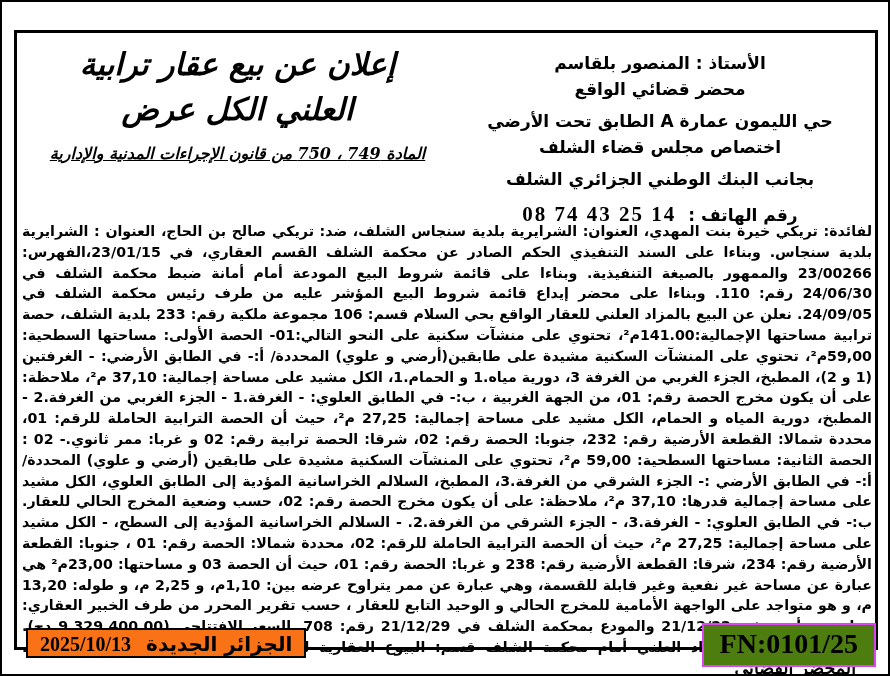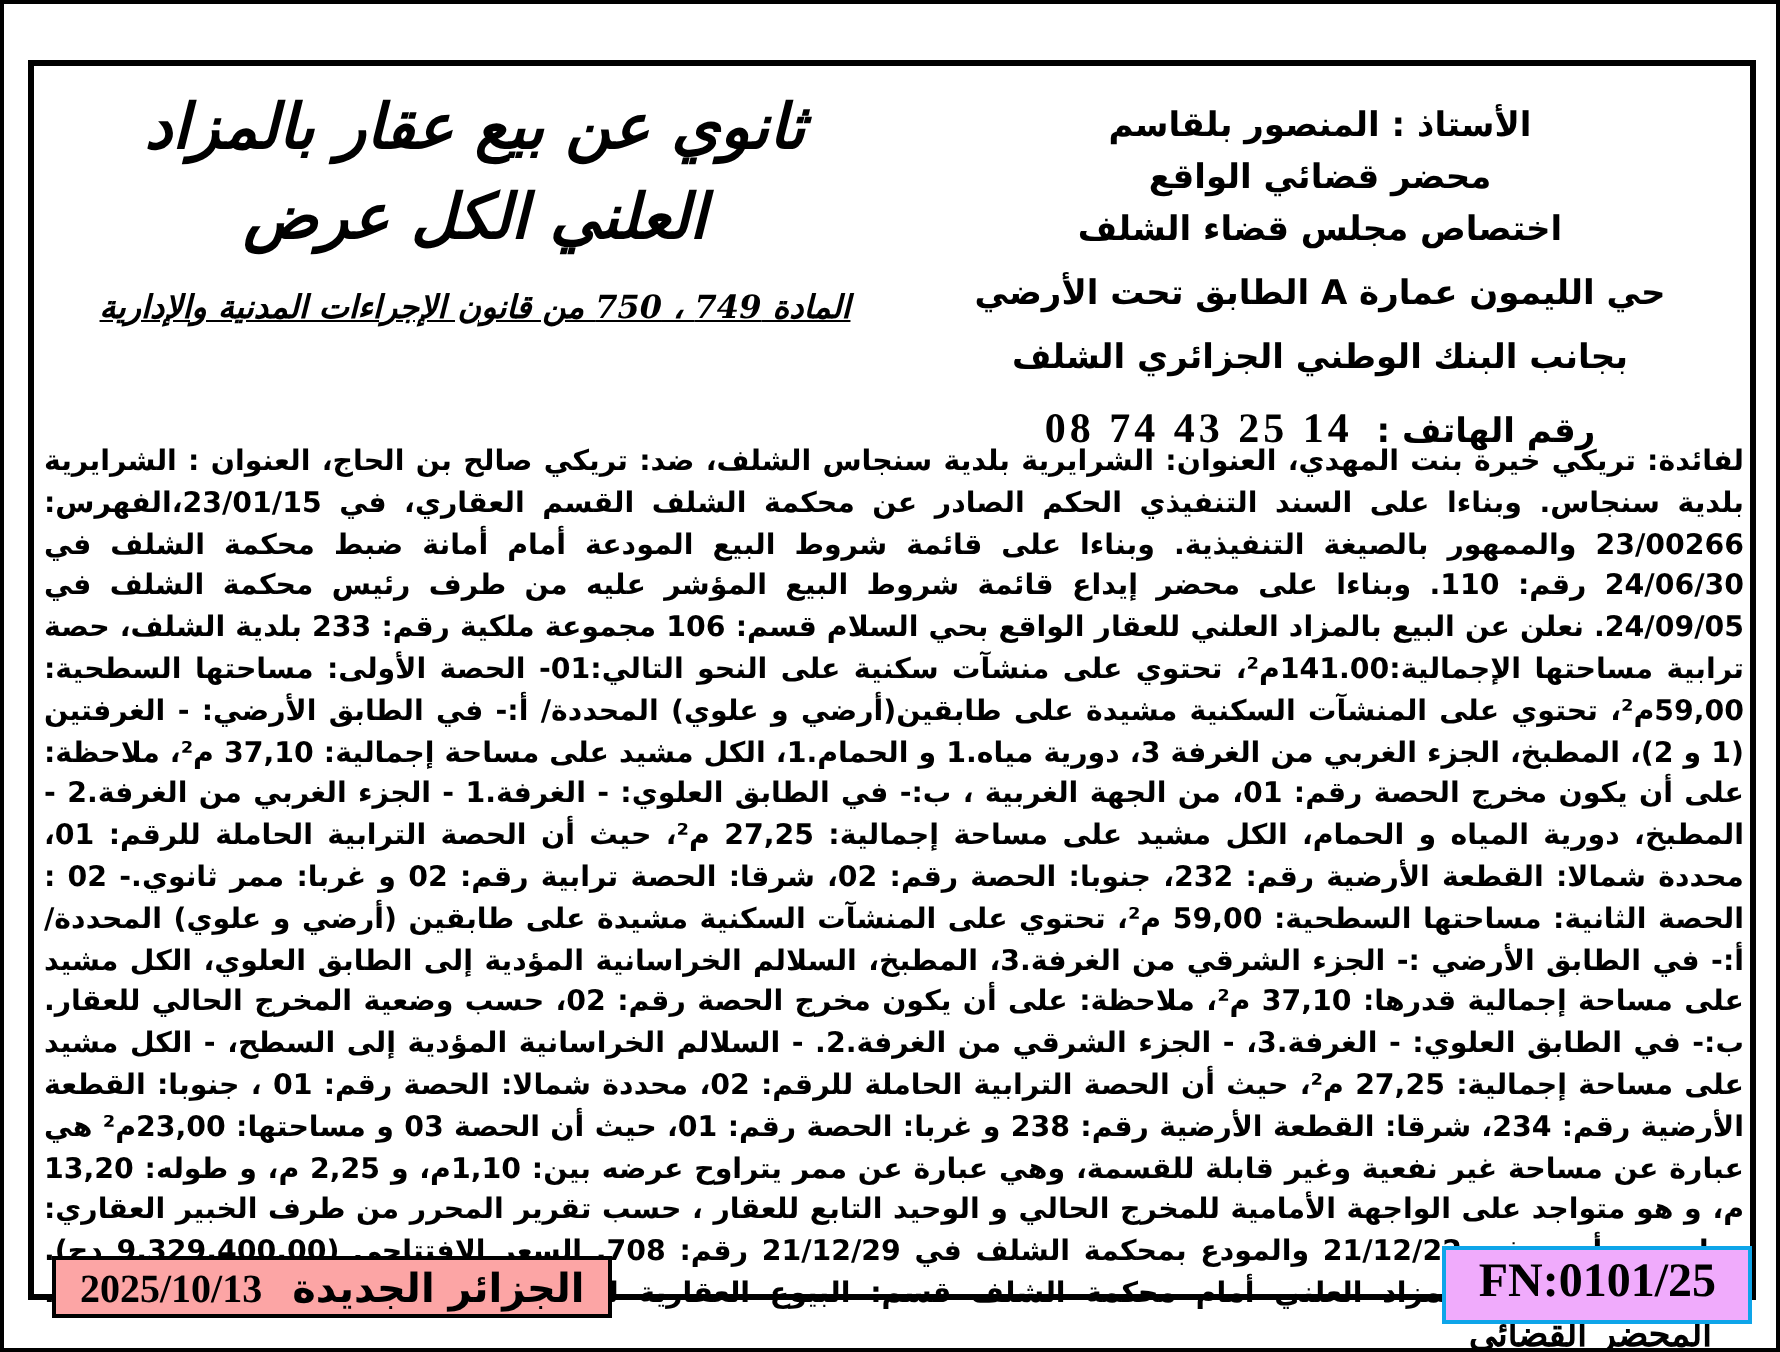"ثانوي عن بيع عقار بالمزاد" div.title-line { text: ثانوي عن بيع عقار بالمزاد -> إعلان عن بيع عقار ترابية }
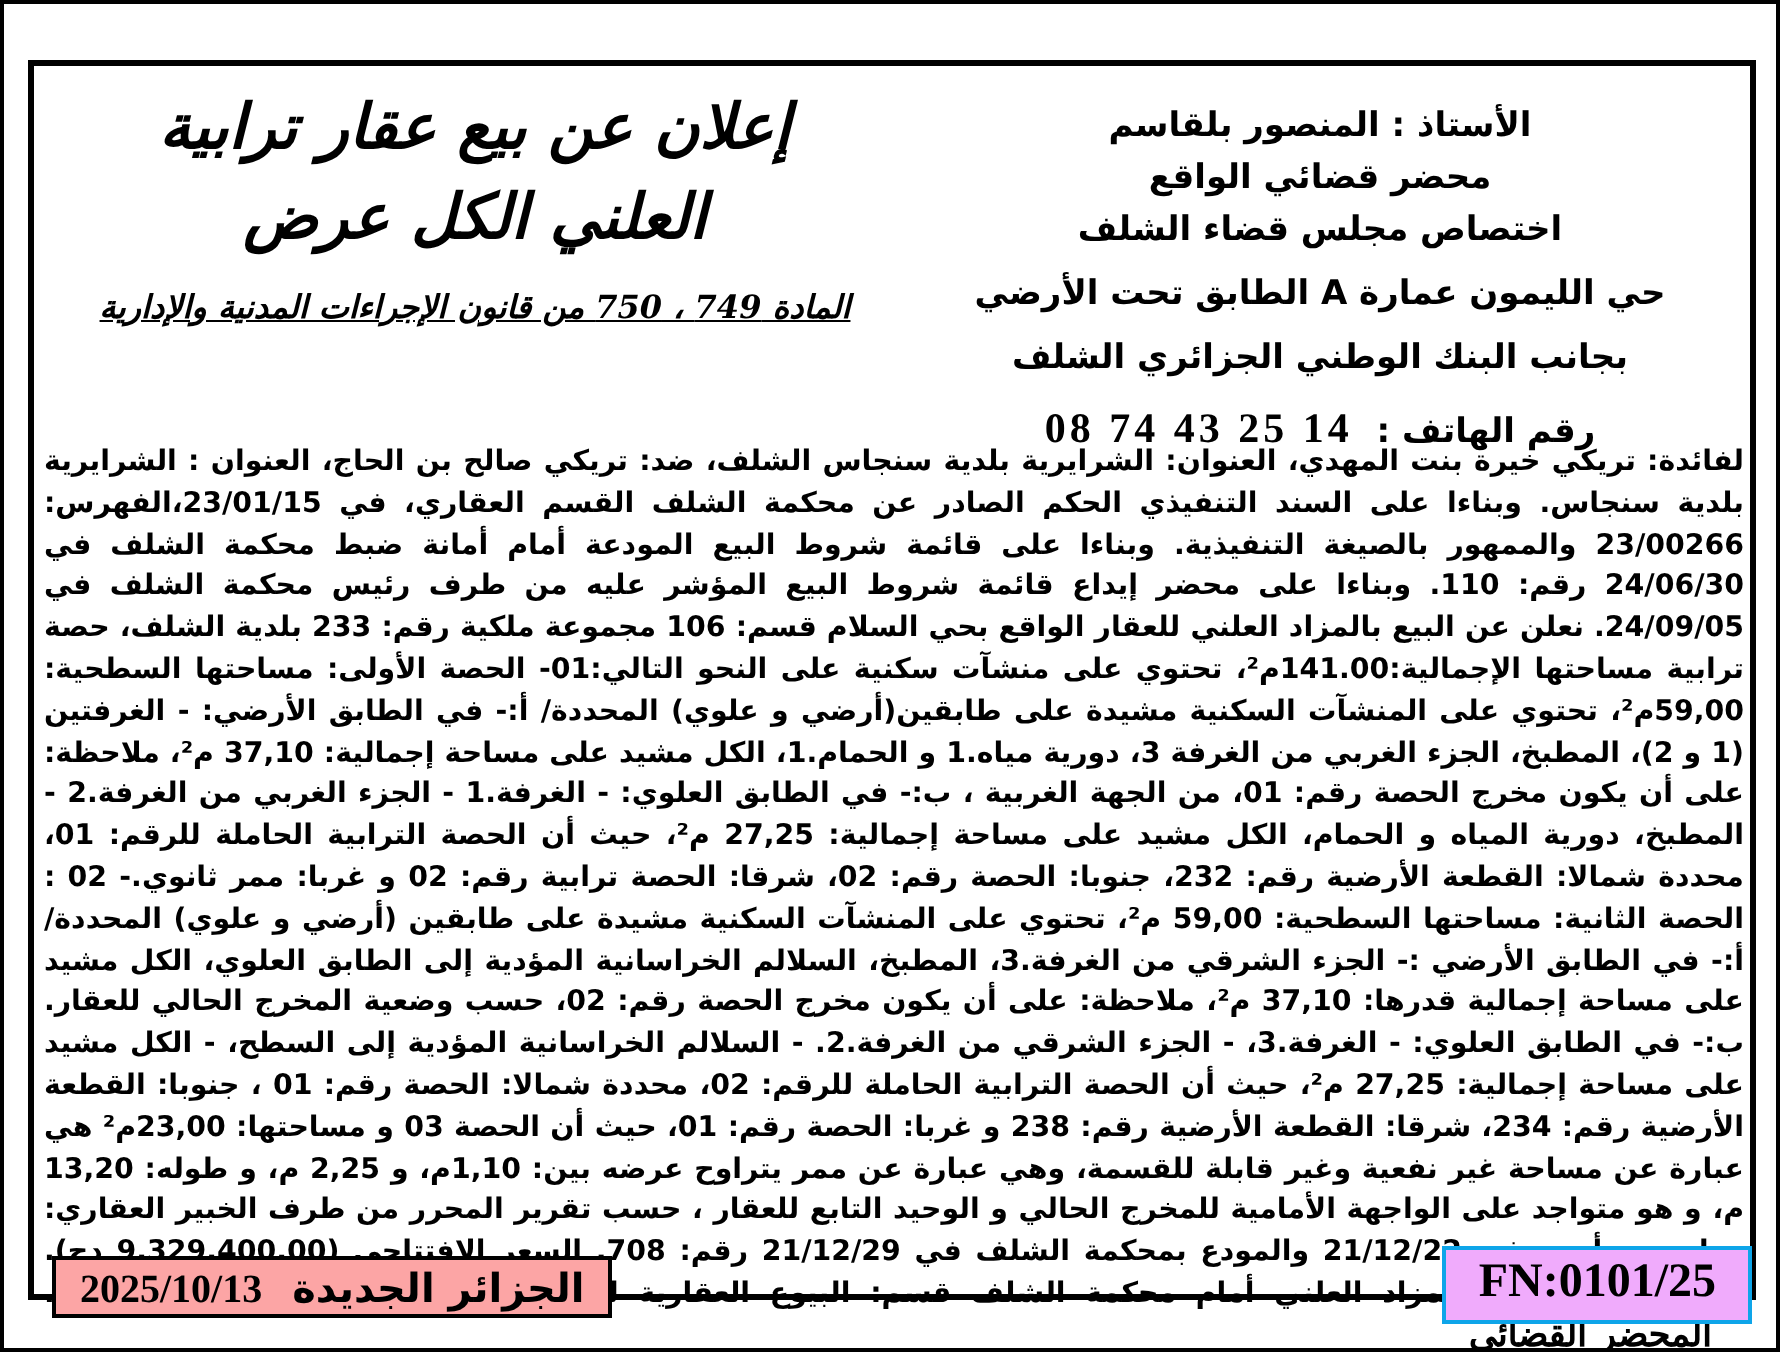"اختصاص مجلس قضاء الشلف" div.hline { order: before "حي الليمون عمارة A الطابق" -> after "حي الليمون عمارة A الطابق" }
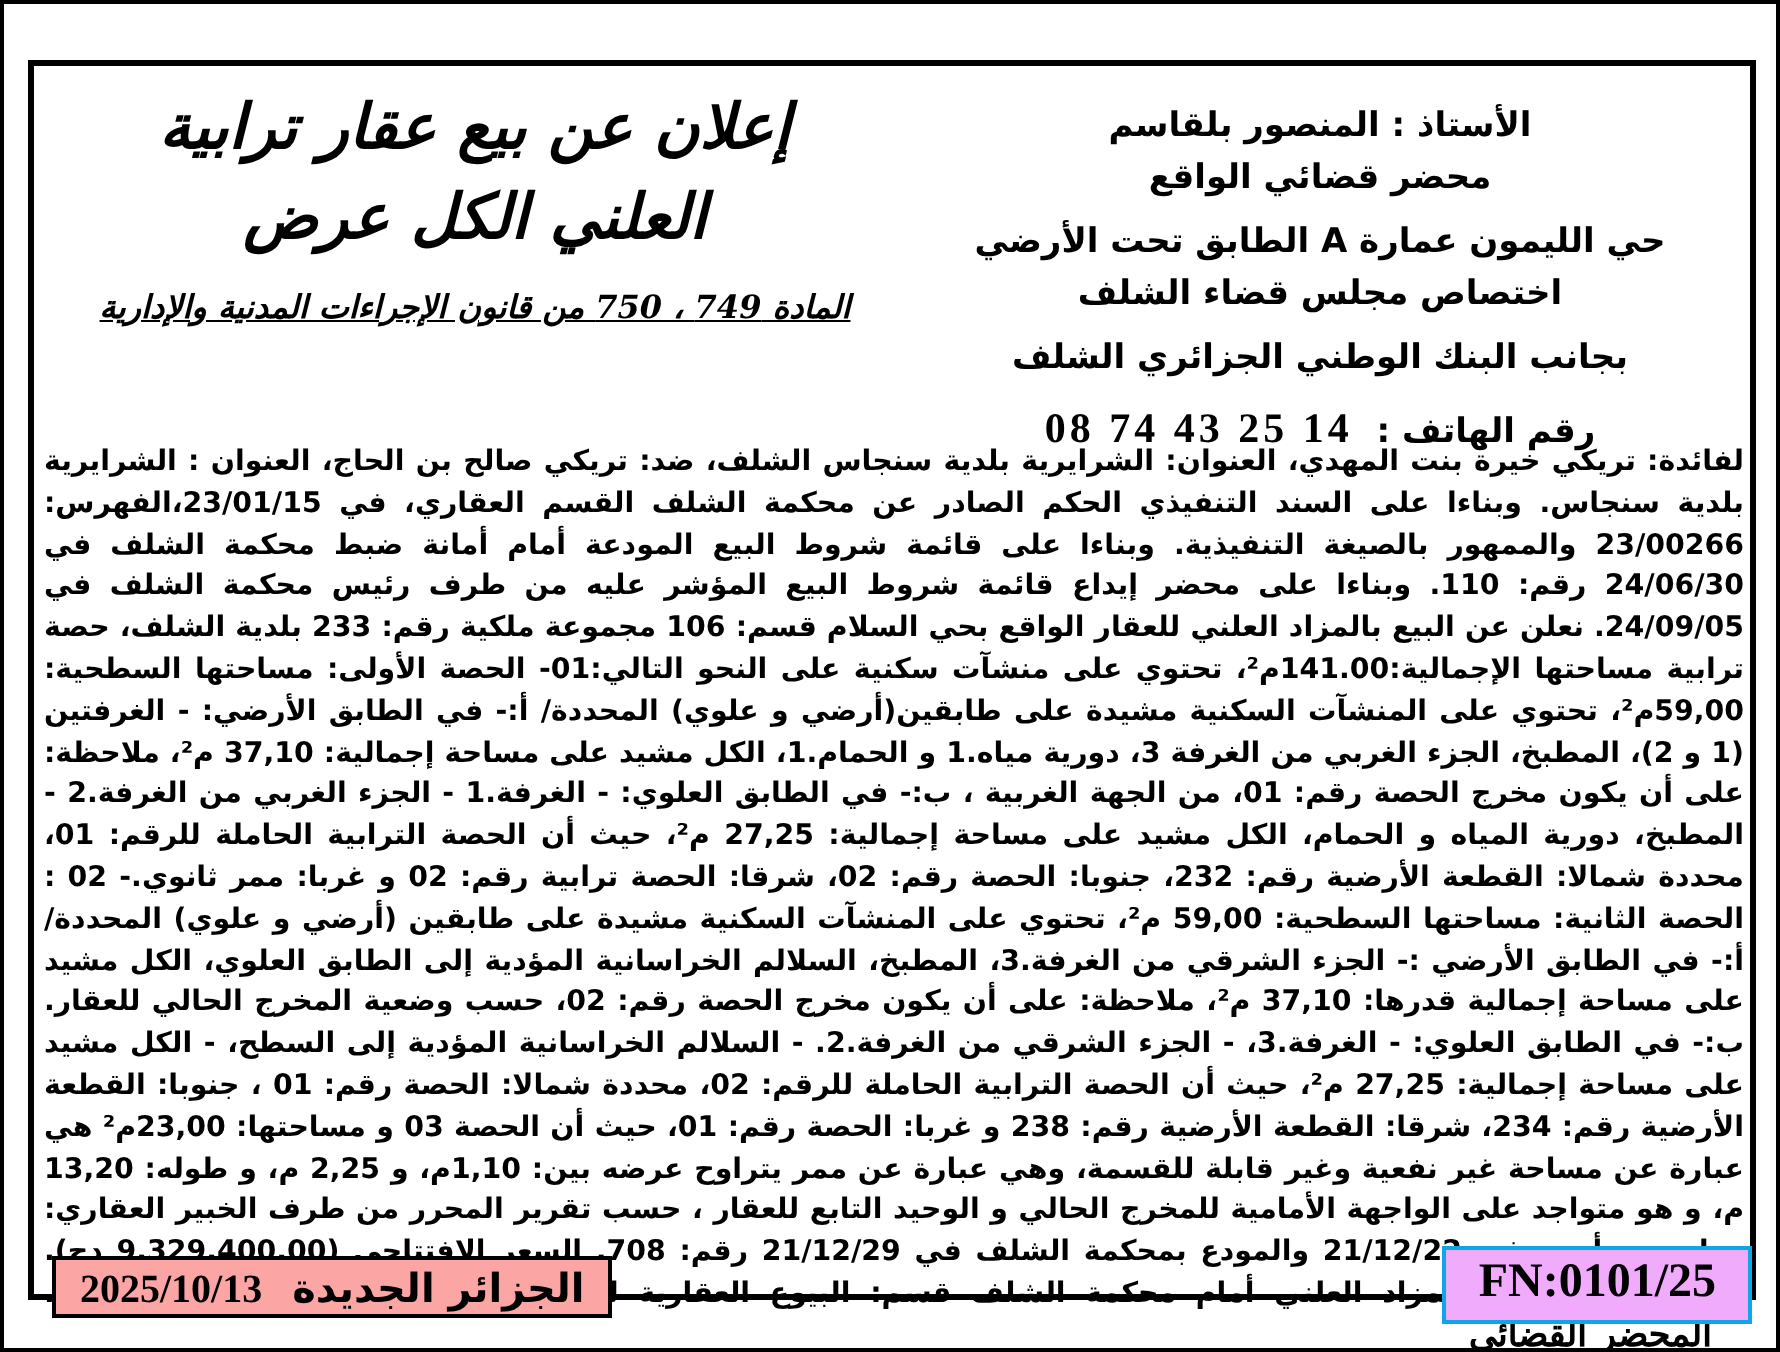"الجزائر الجديدة 2025/10/13" .news-box { background: #fca5a5 -> #f97316 }
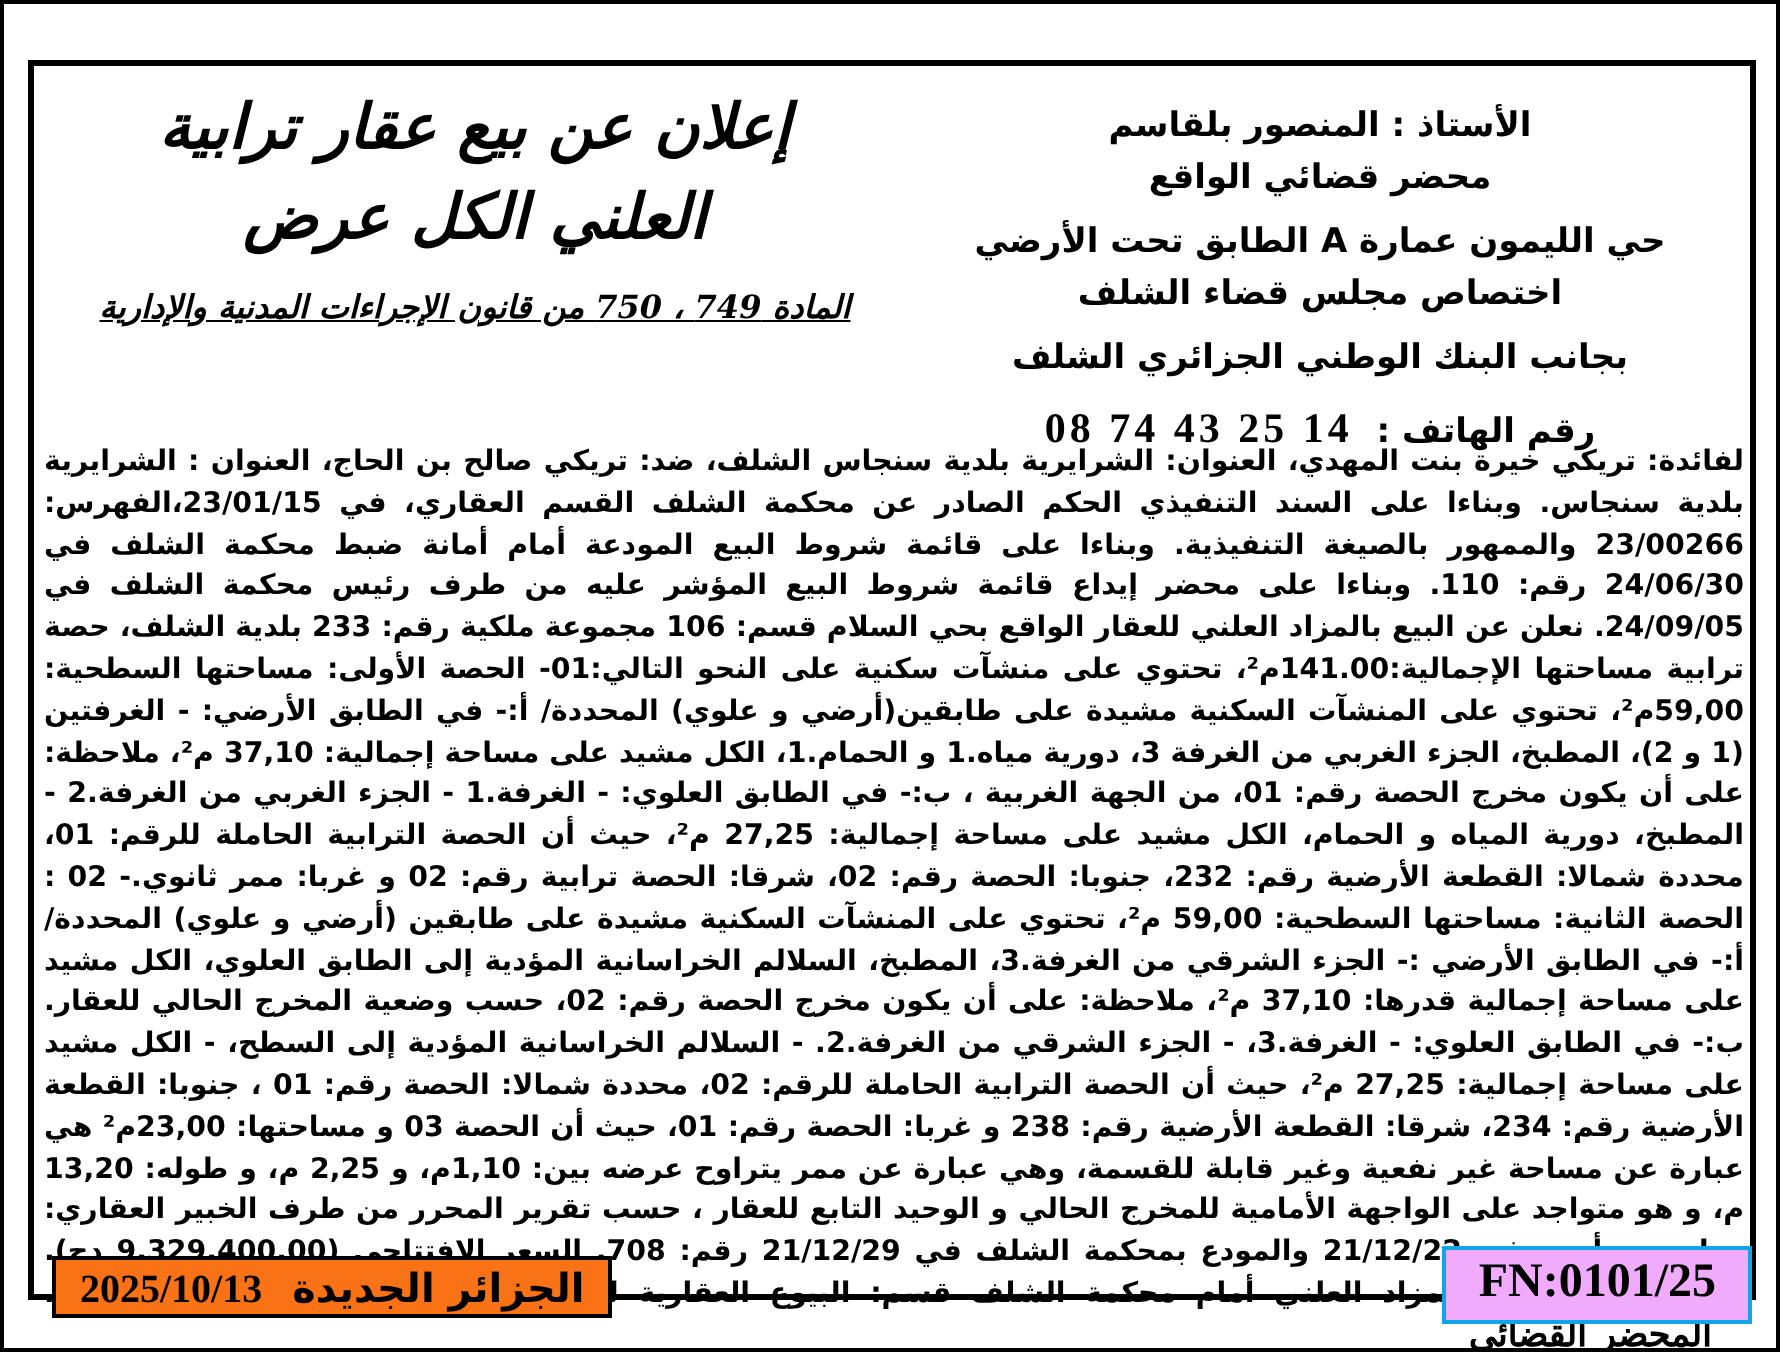"FN:0101/25" .ref-box { background: #f0abfc -> #4d7c0f; border: 2px solid #0ea5e9 -> 2px solid #d946ef; font-size: 24px -> 28px }
